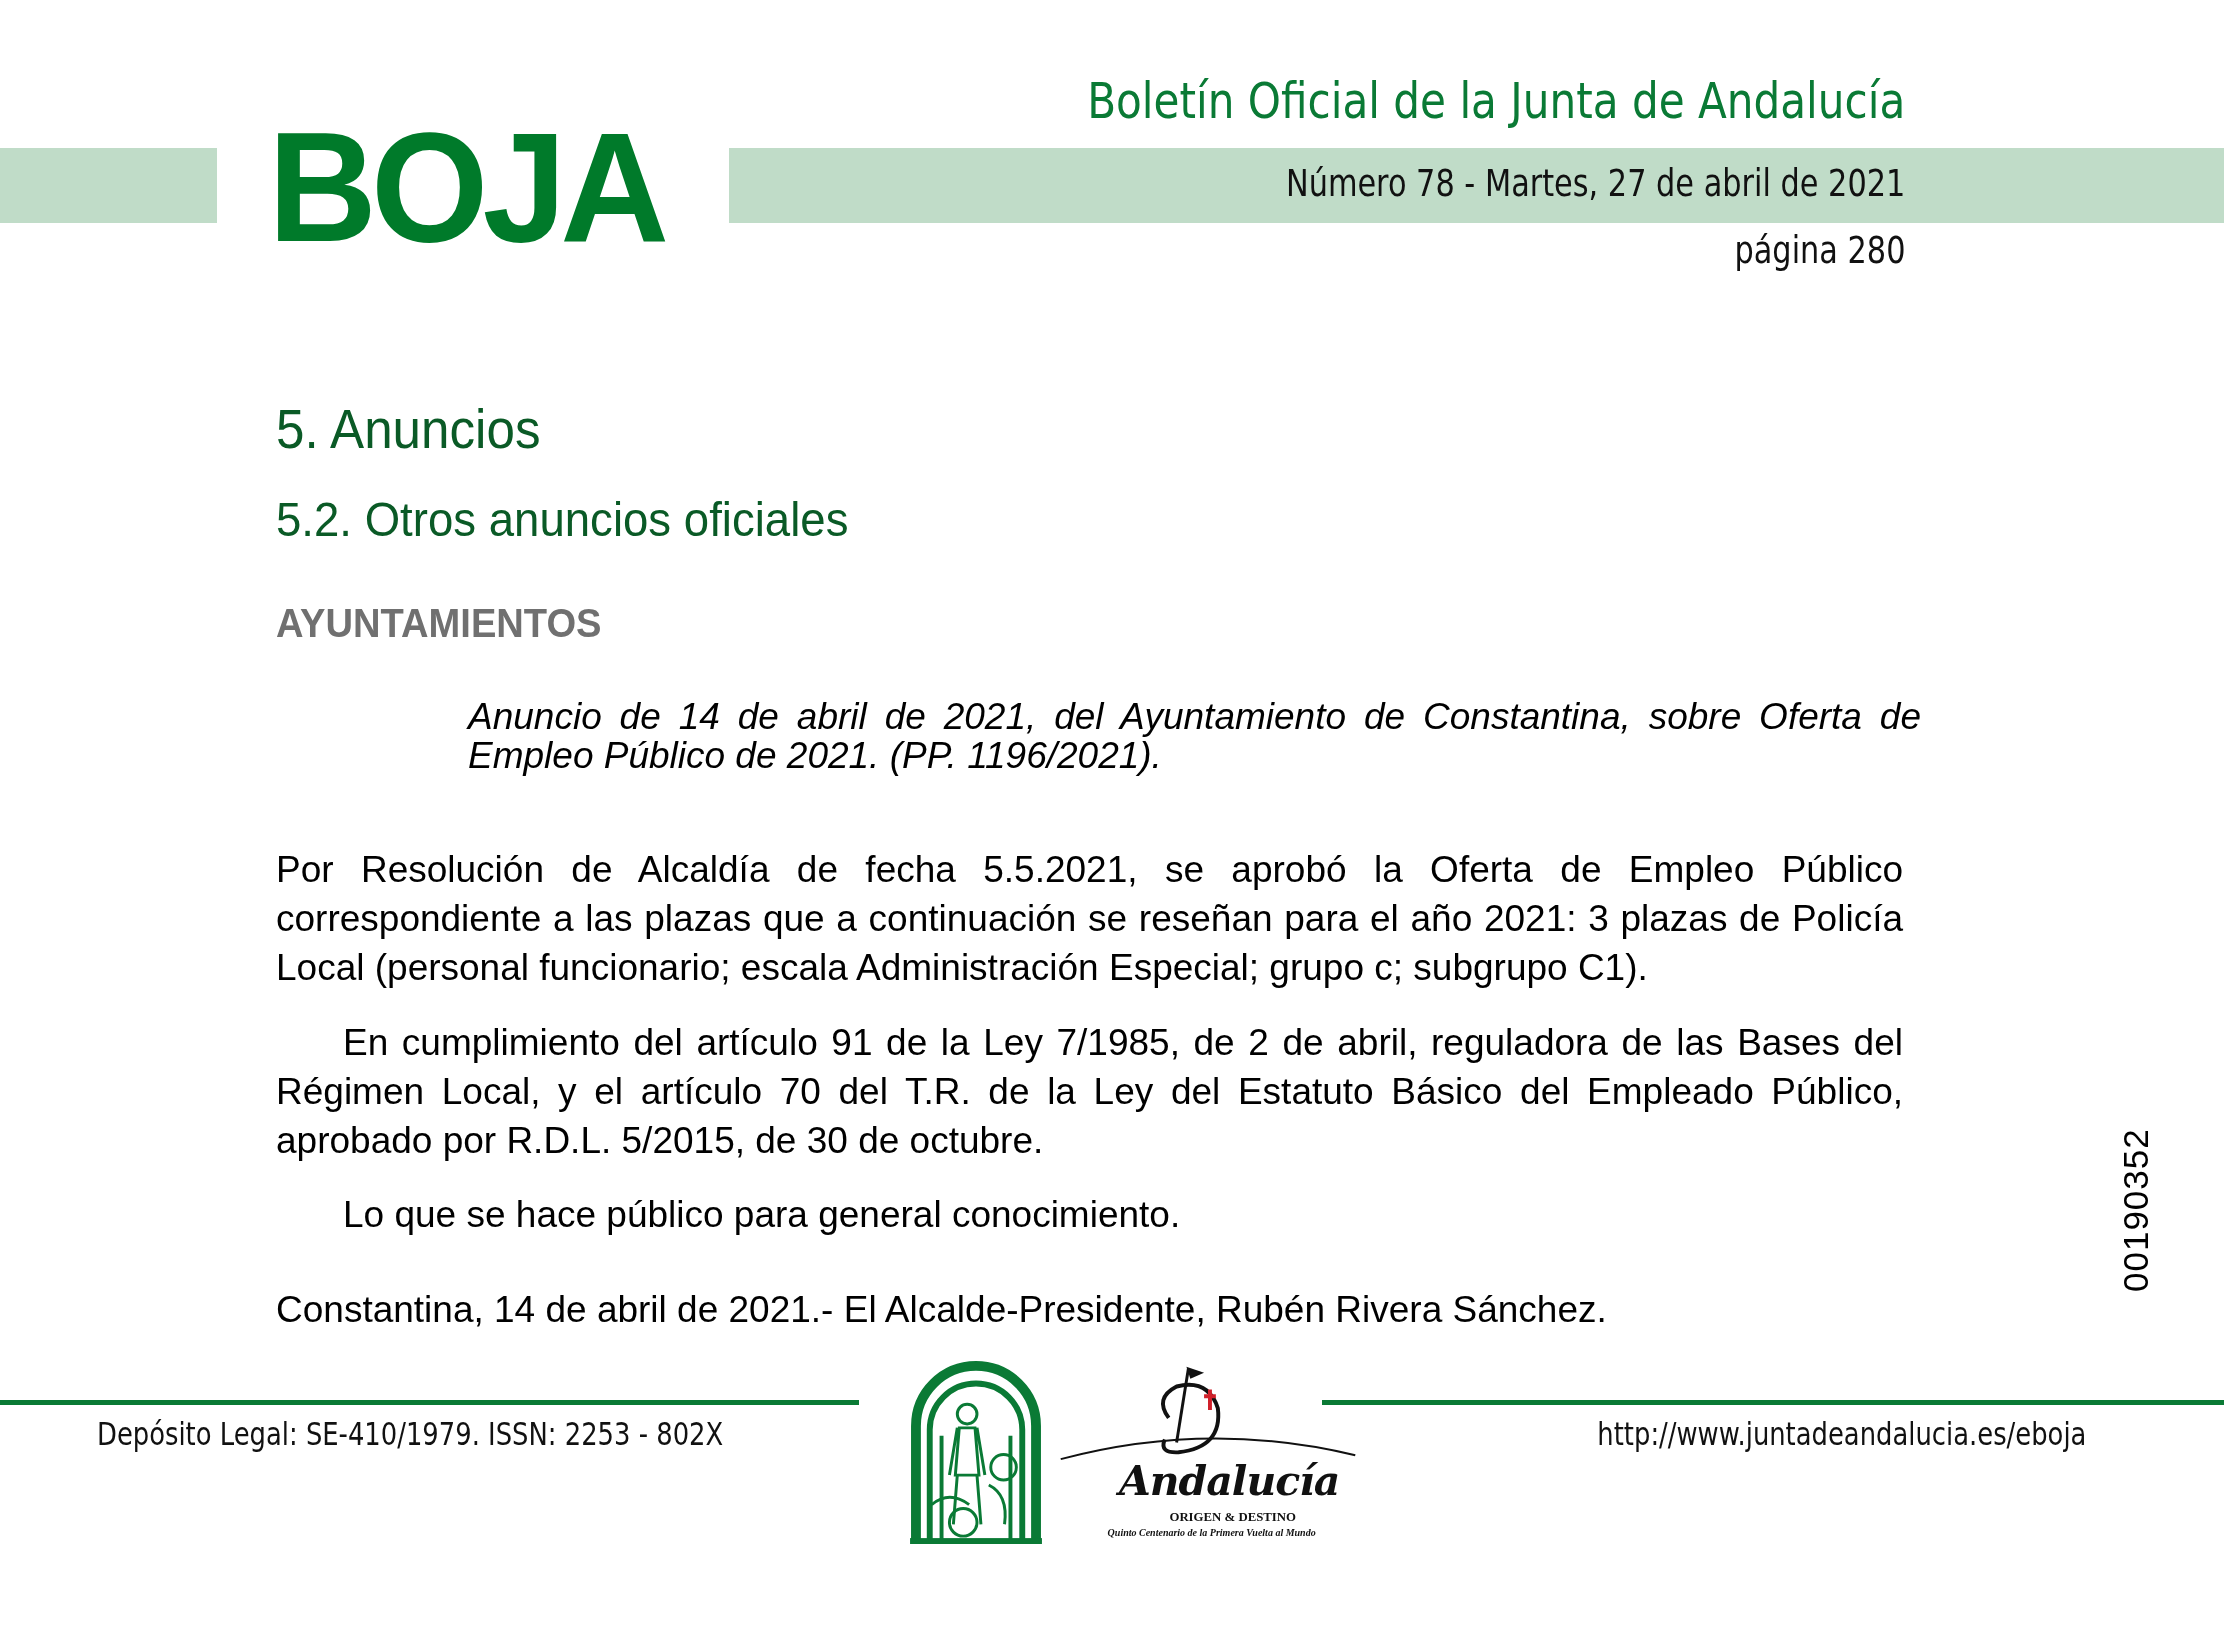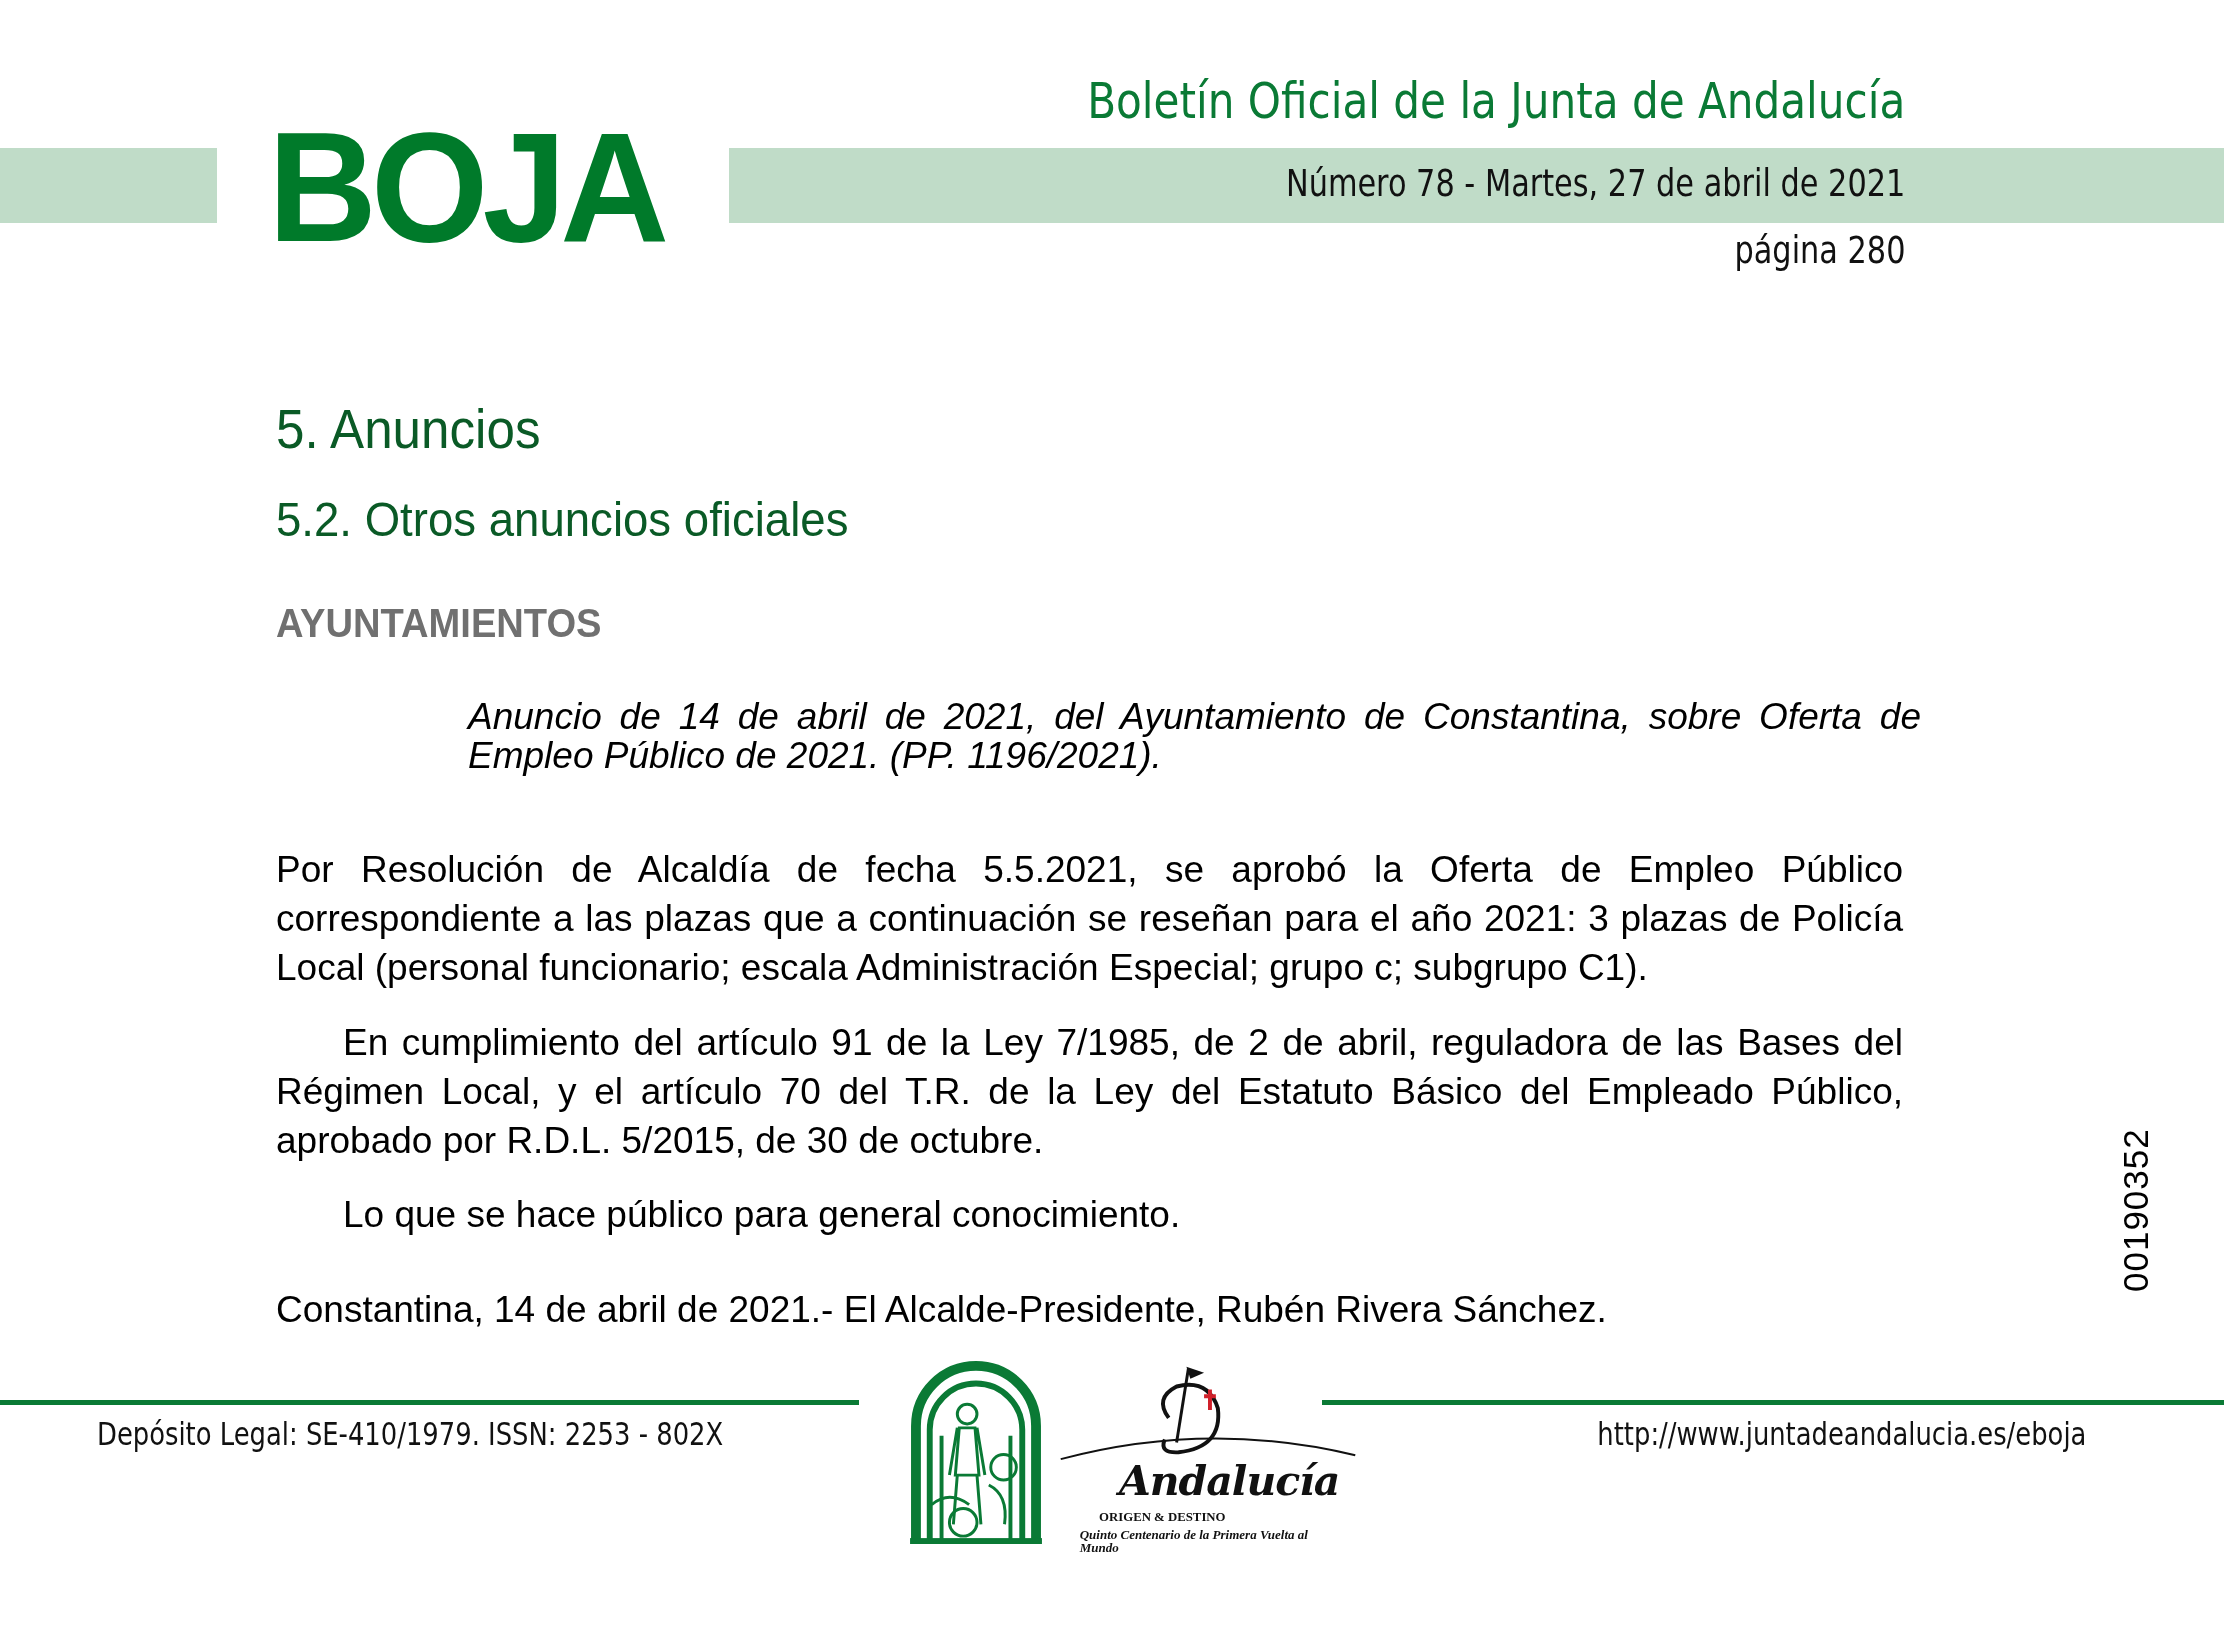"ORIGEN & DESTINO" .brand-tag { text-align: left -> right }
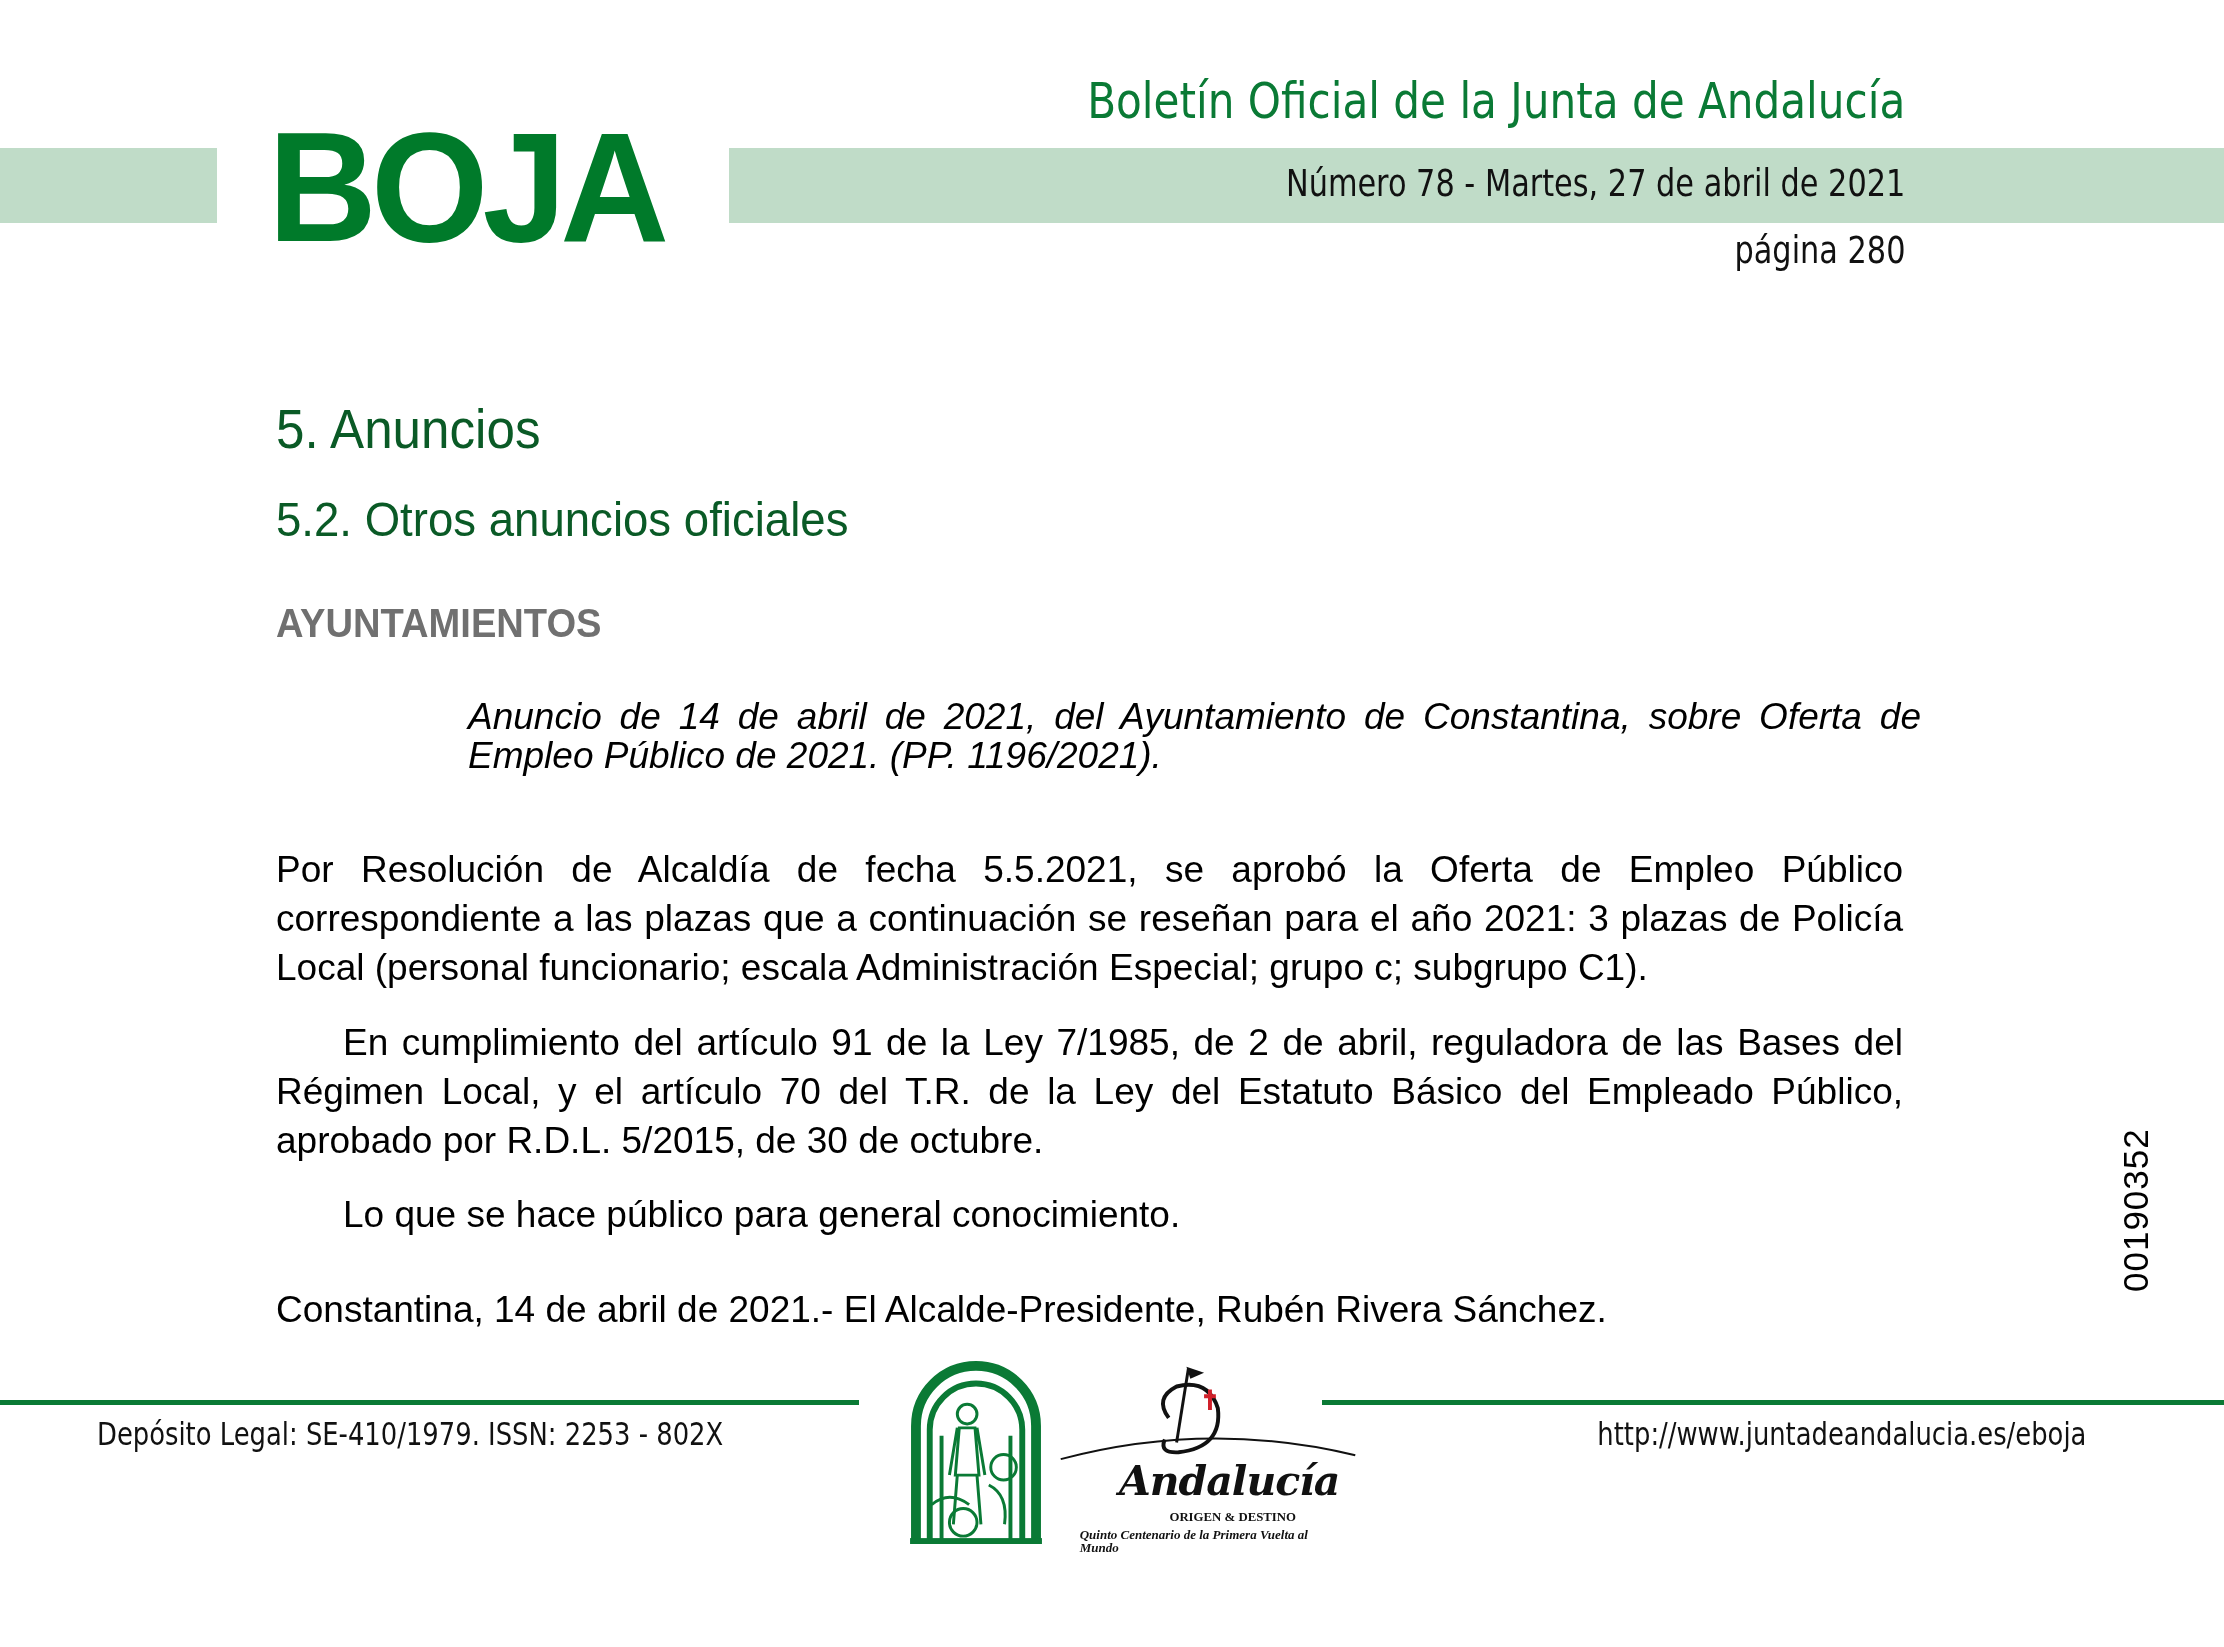"Quinto Centenario de la Primera" .brand-sub { font-size: 13px -> 10px; text-align: left -> right }
